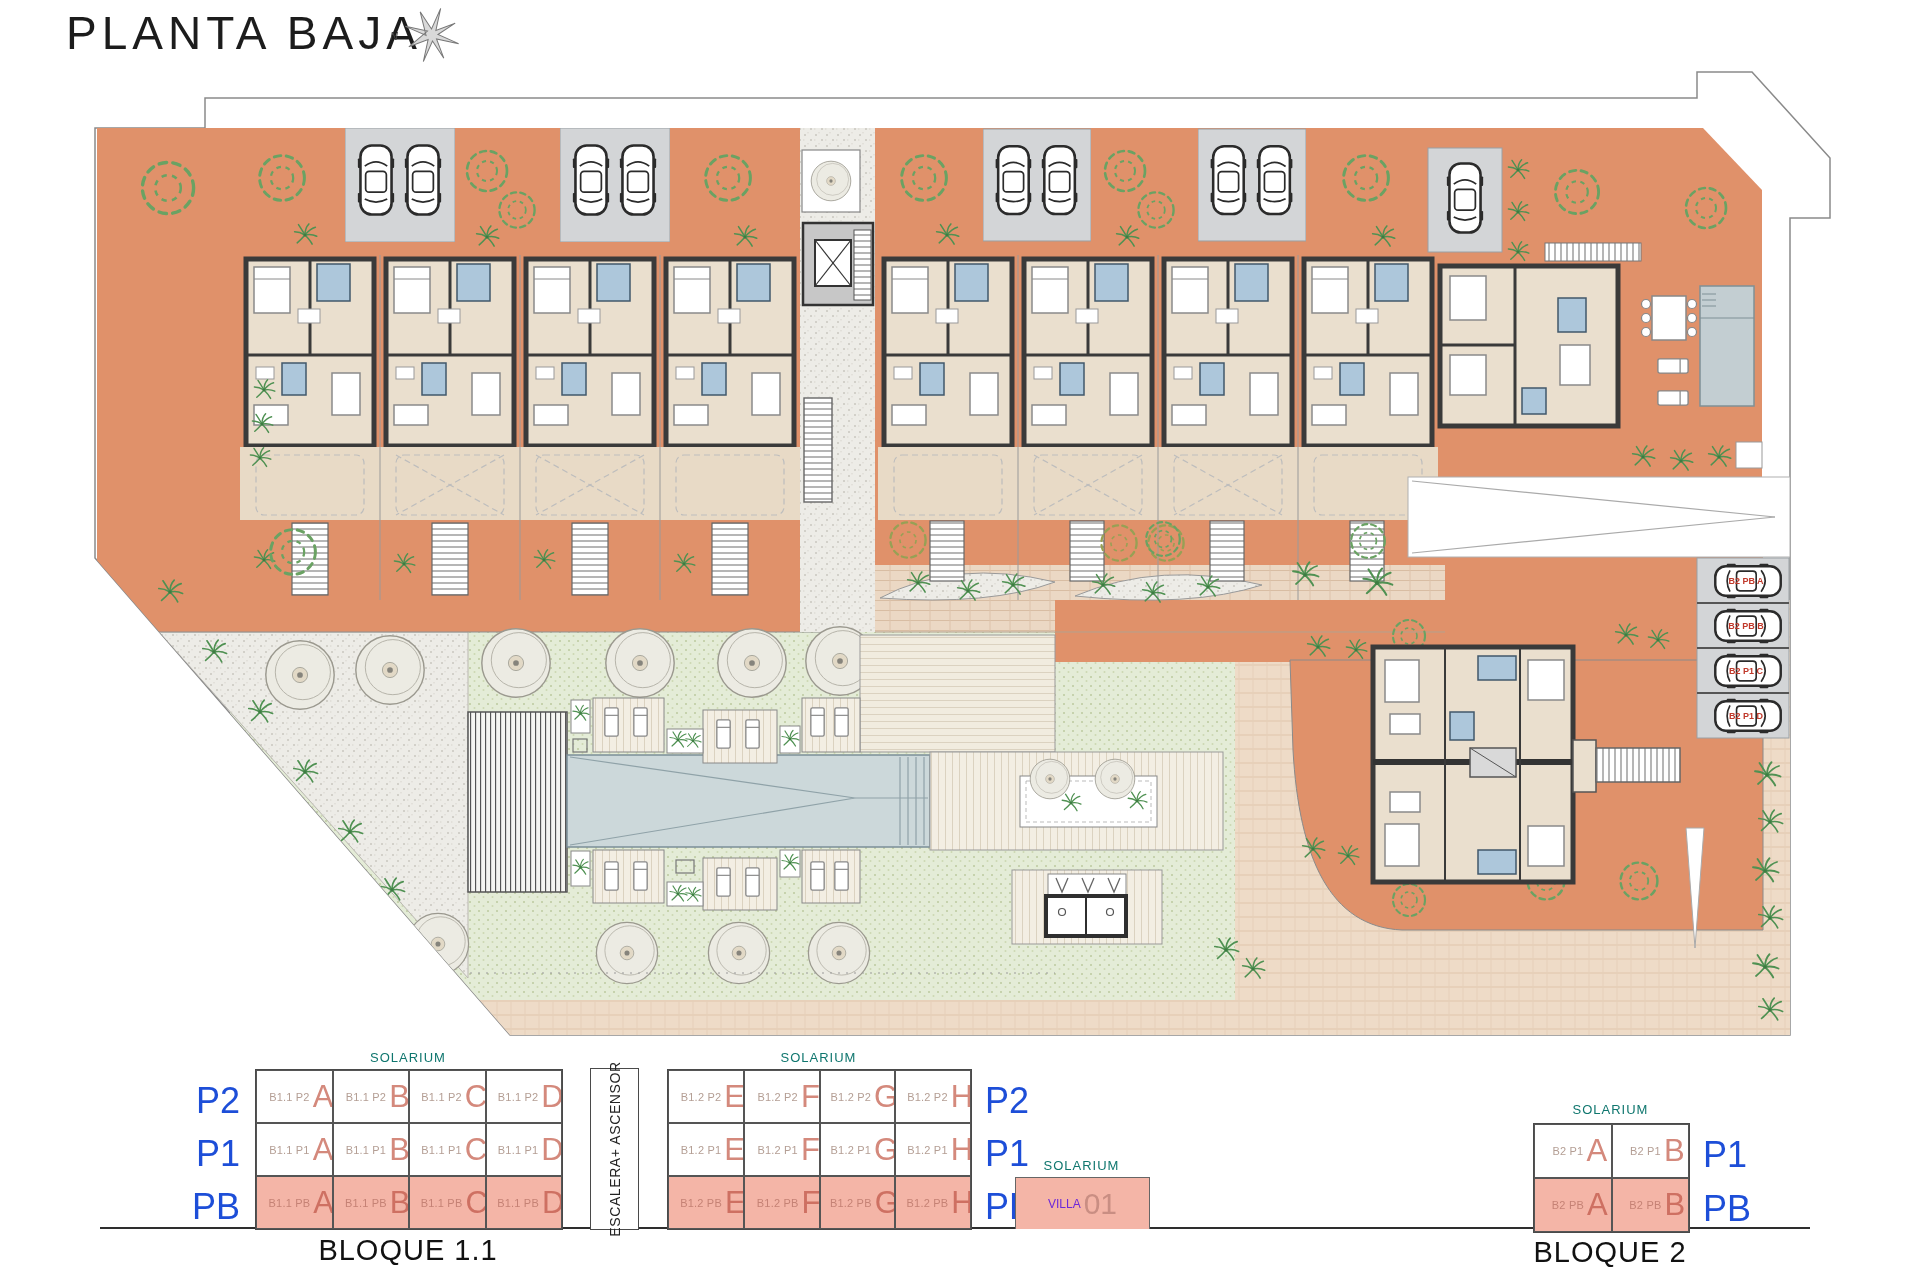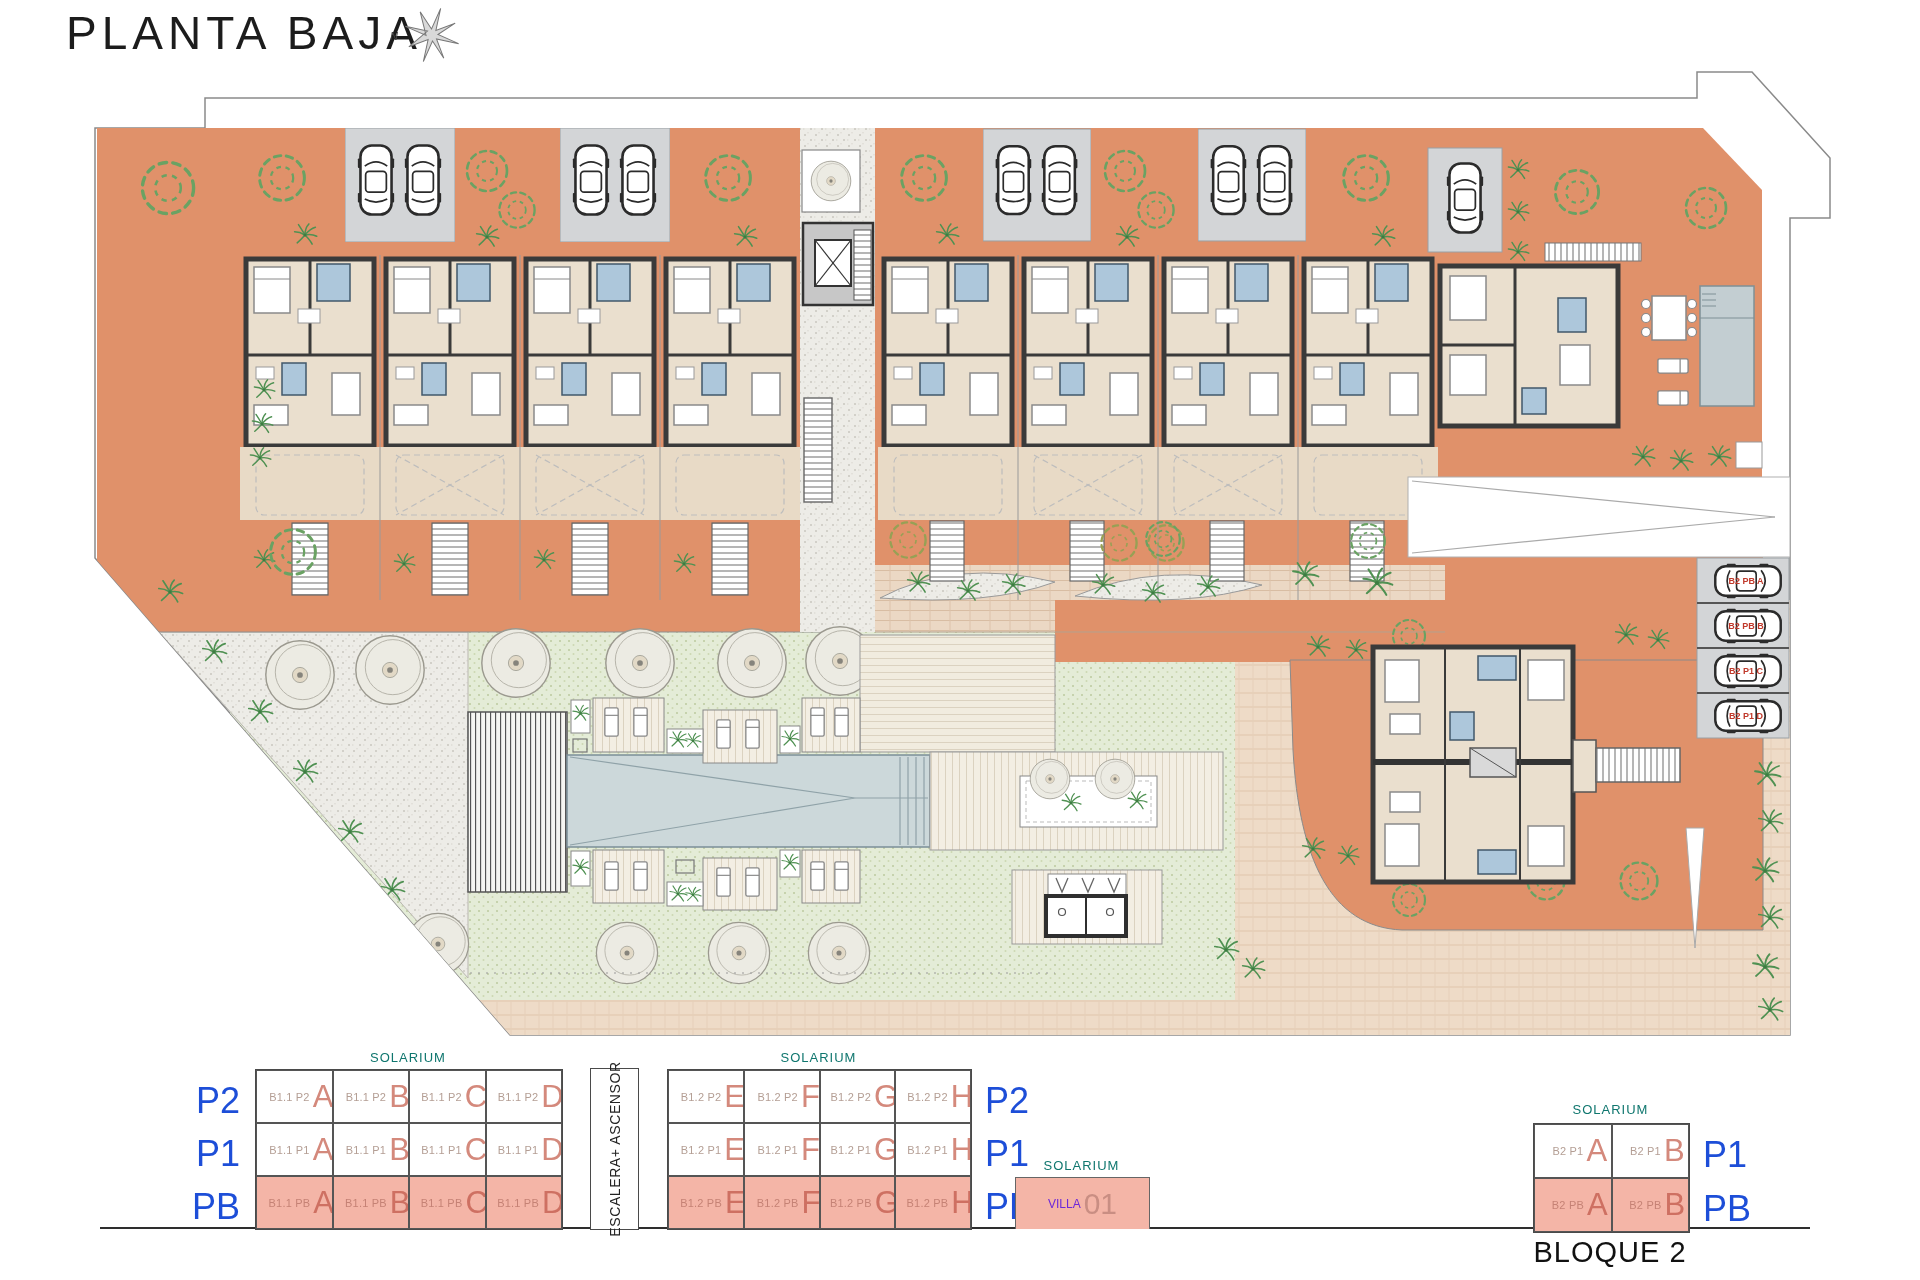"BLOQUE 1.1" div.blk-name { html: none -> <div>BLOQUE 1.1</div> }
